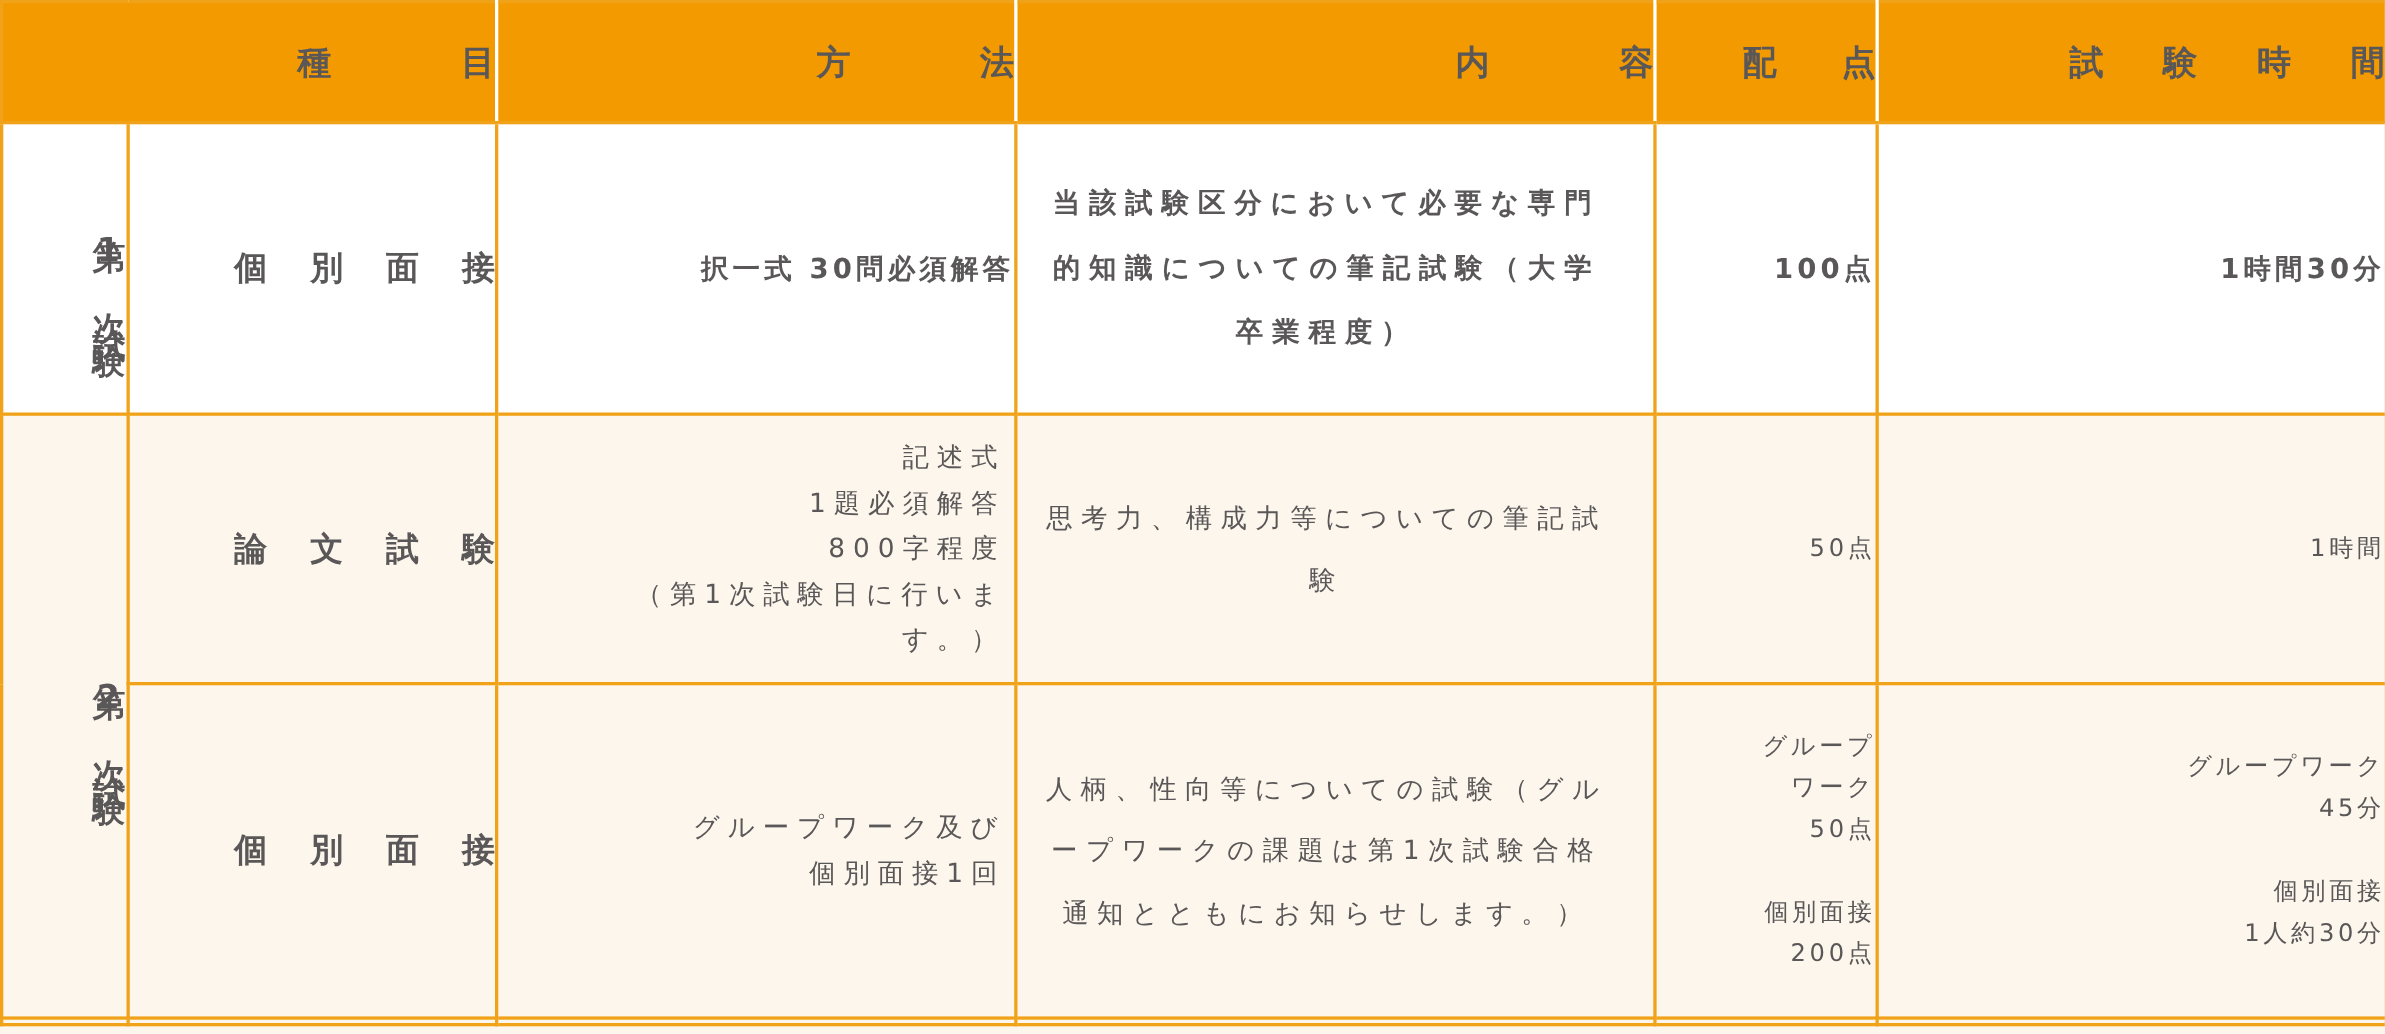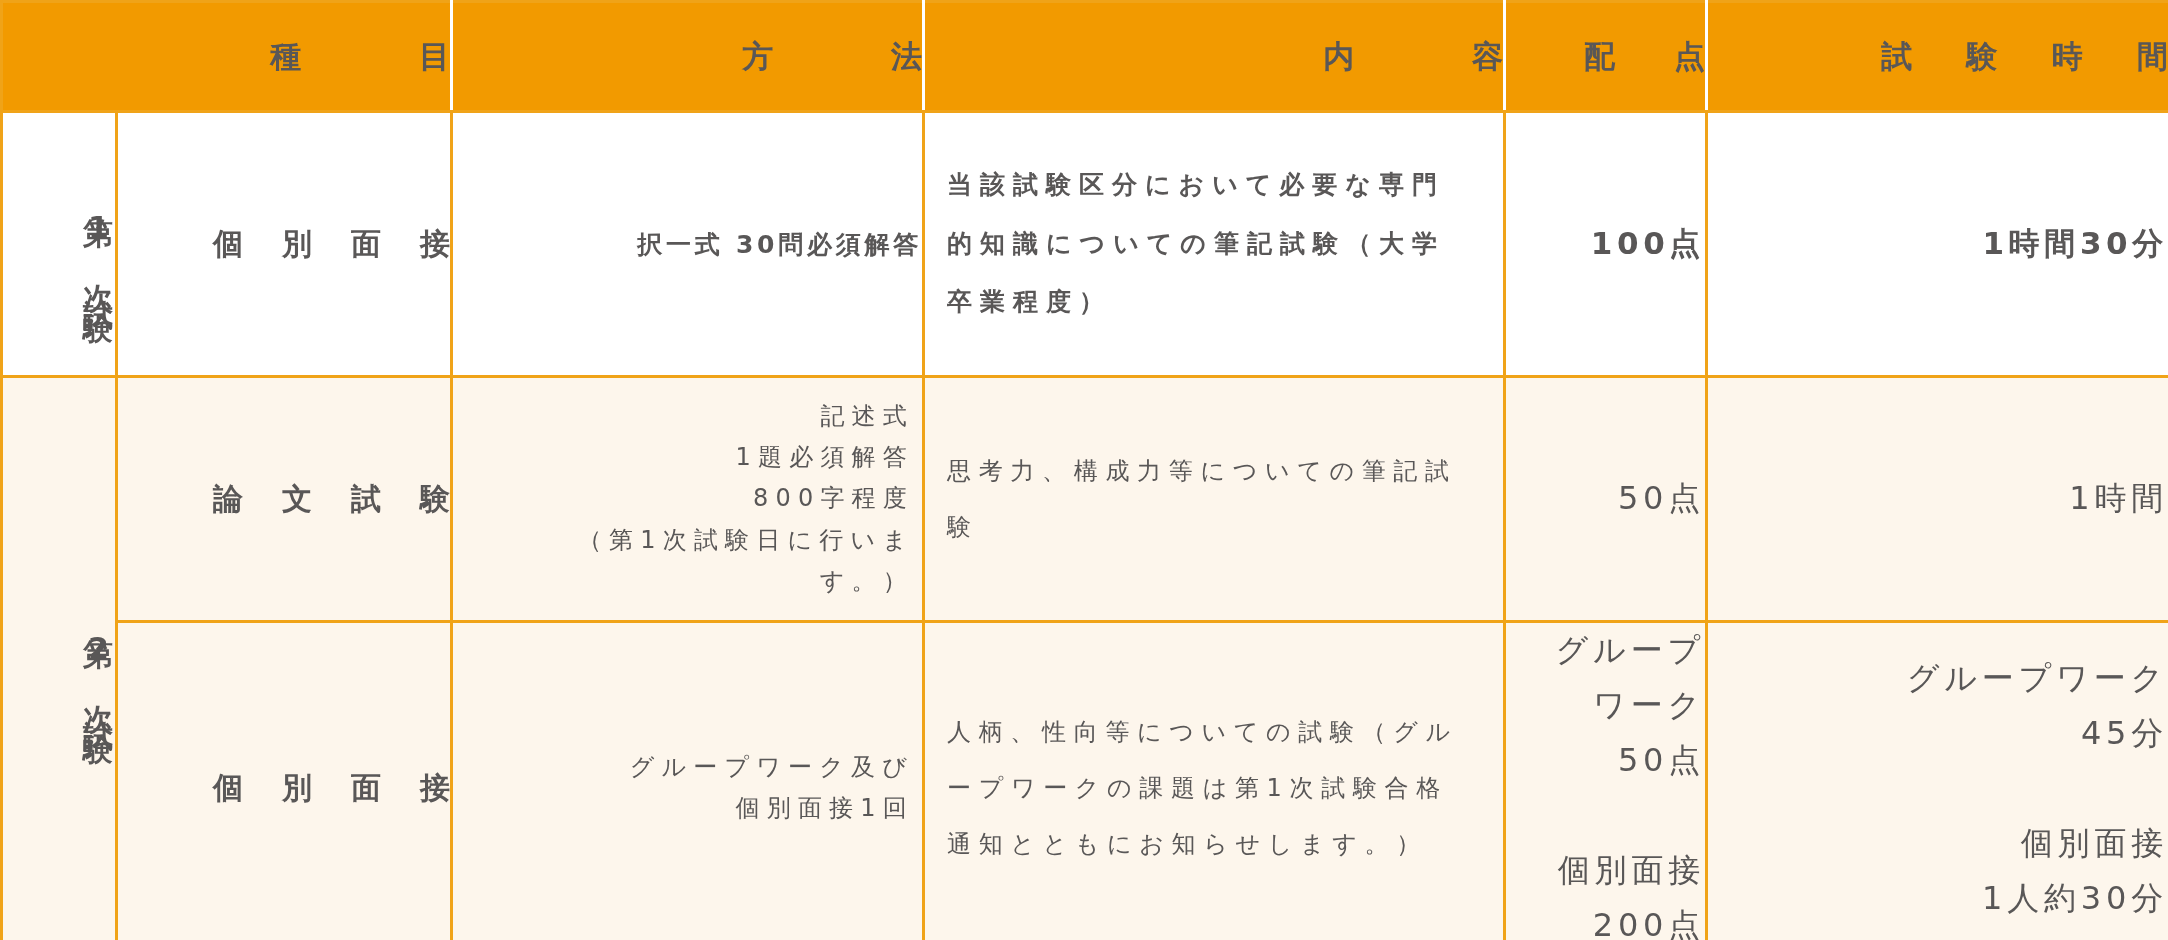"当該試験区分において必要な専門的知識についての筆記試験（大学卒業程度）" .cell-content { text-align: left -> center }
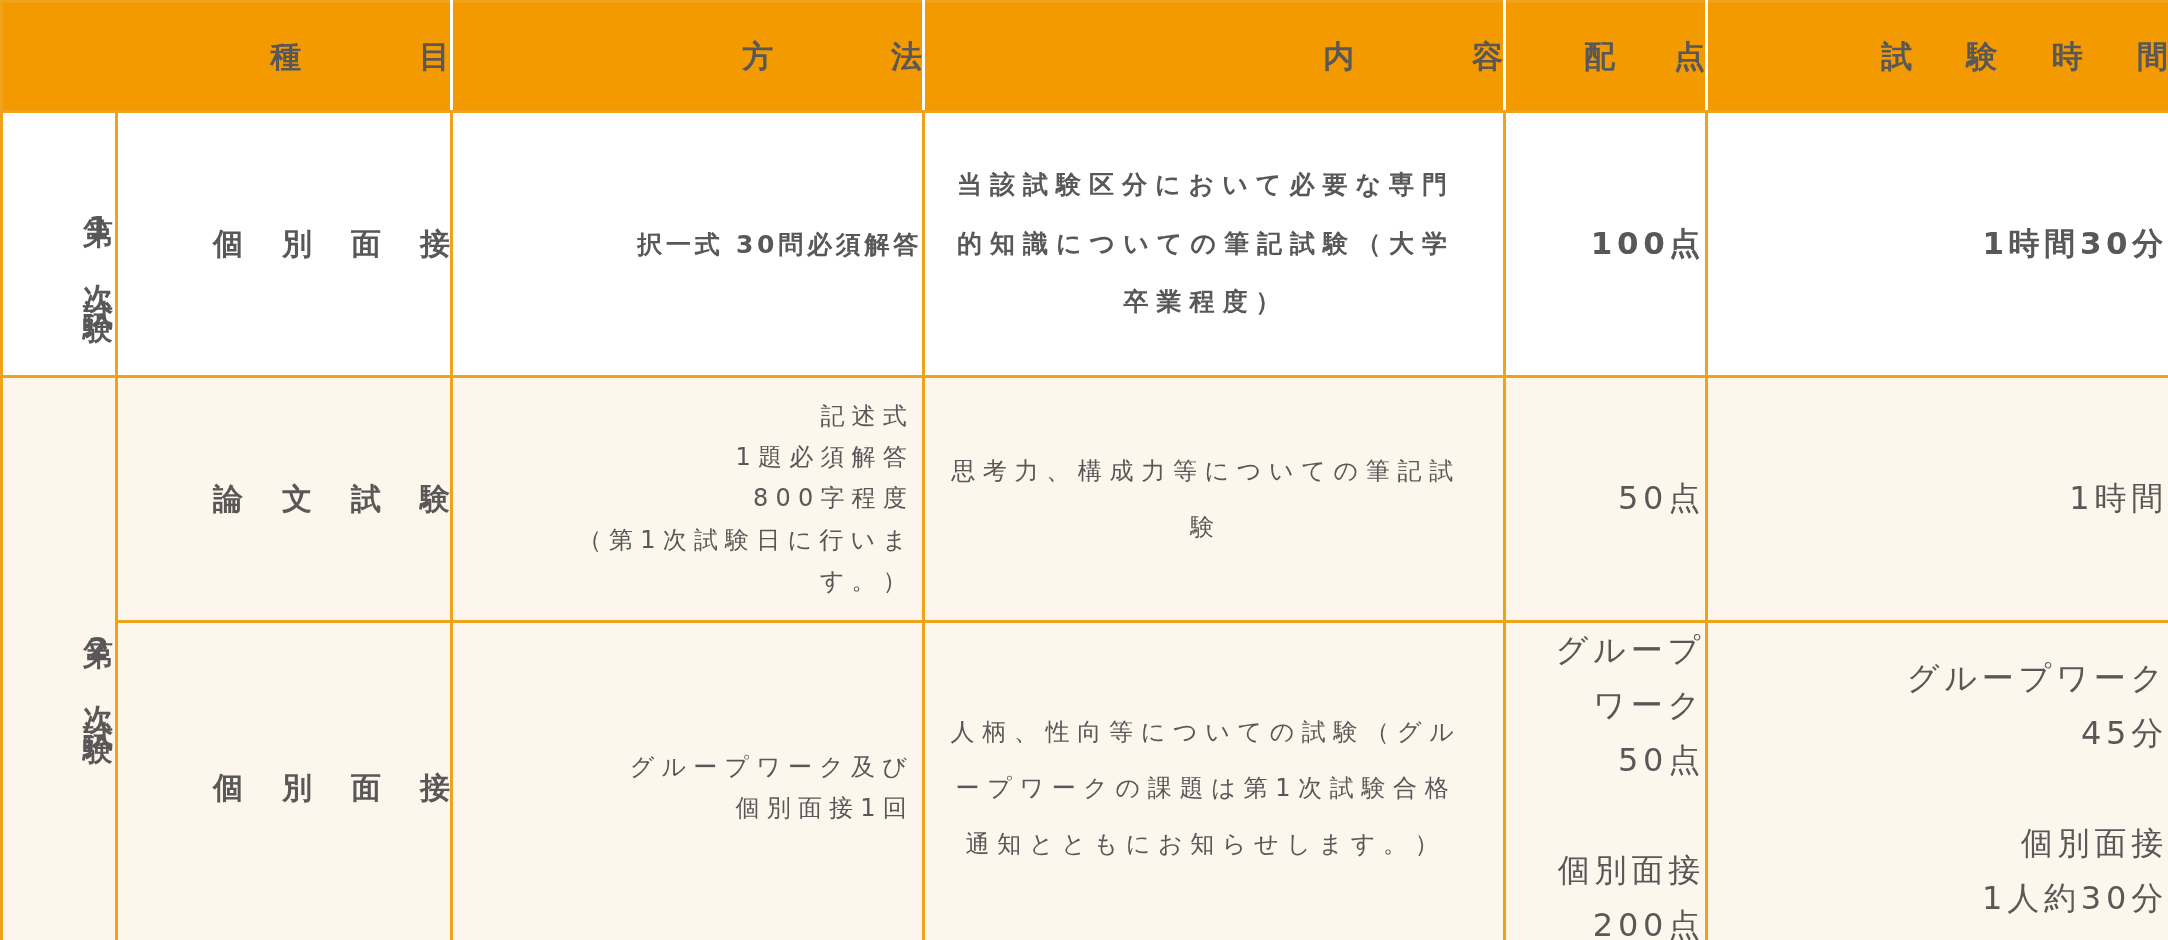"100点" .r1 .cell-points,.r1 .cell-duration { font-size: 31px -> 25px }
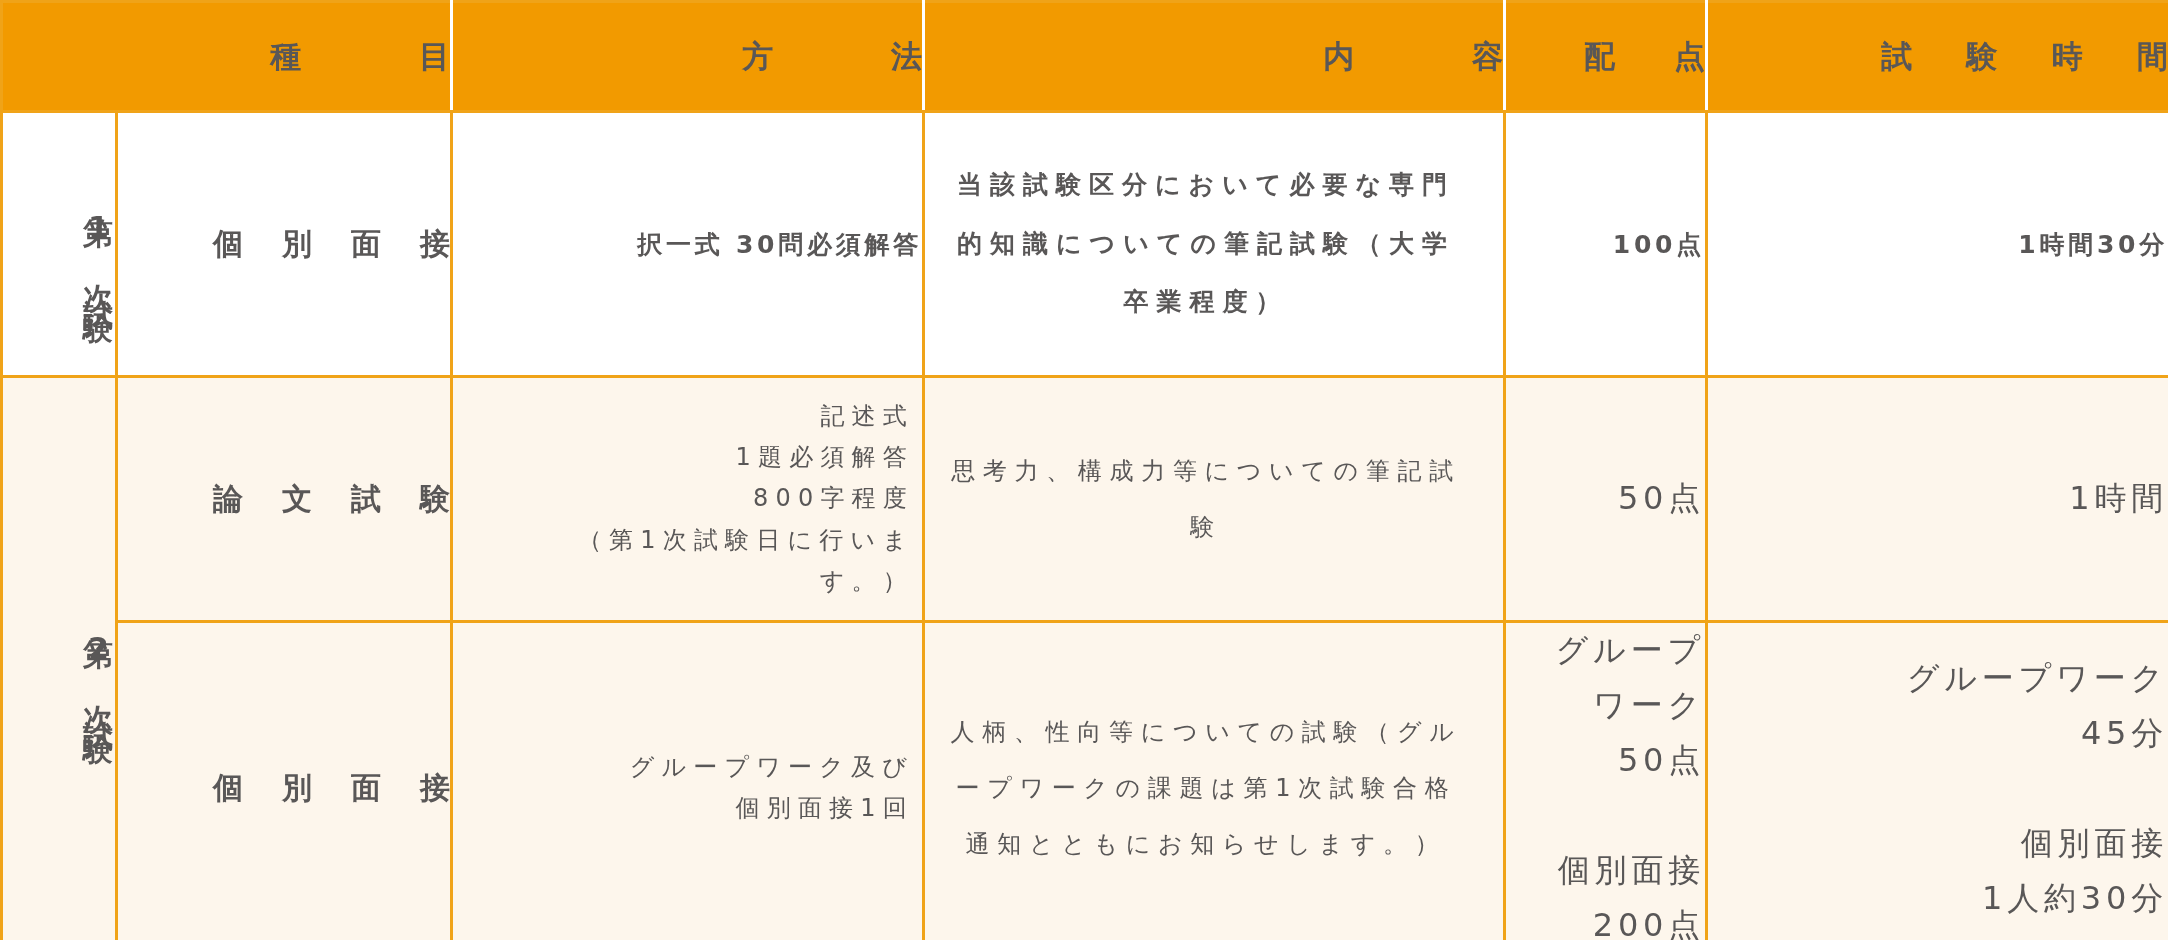"50点" .cell-points,.cell-duration { font-size: 32px -> 22px }
